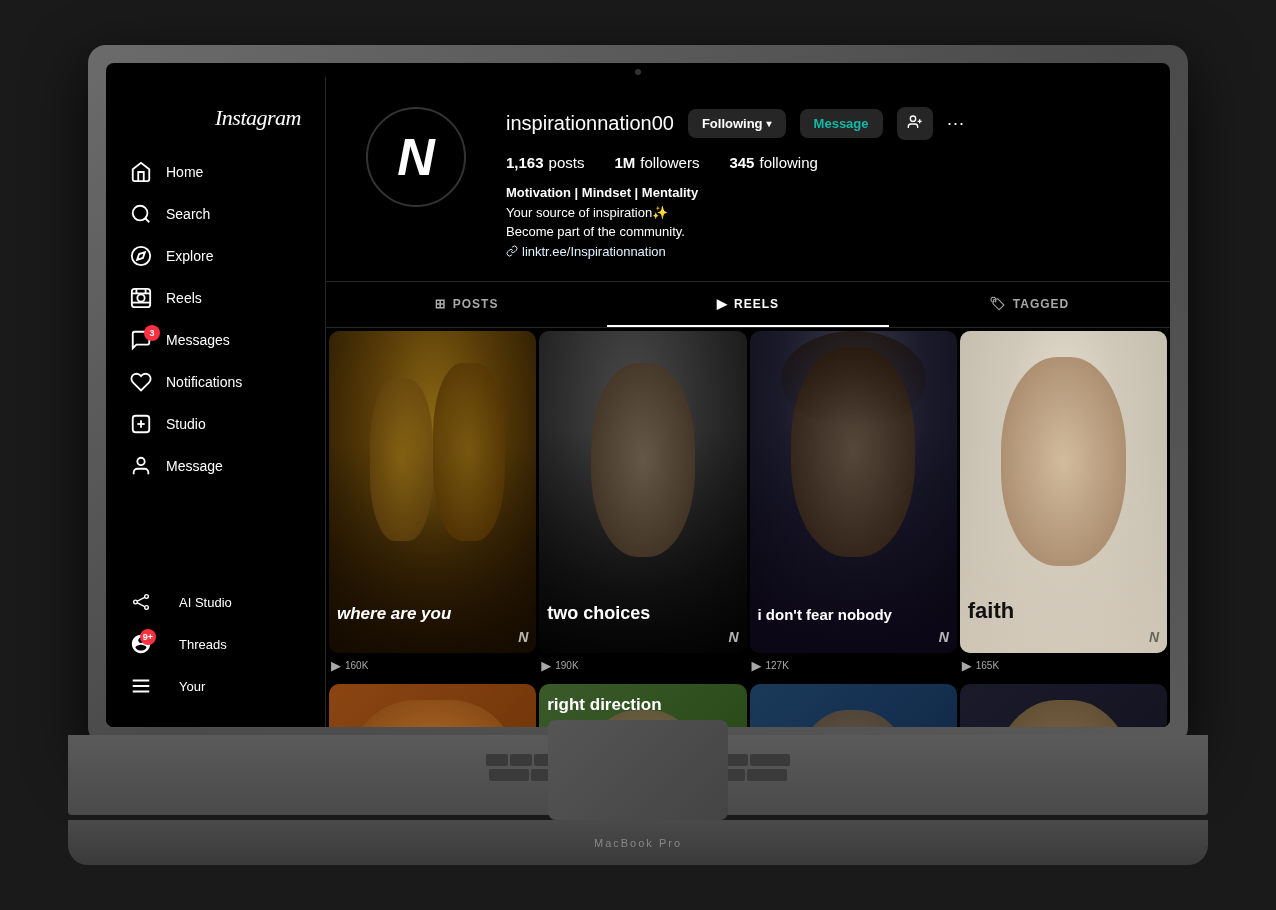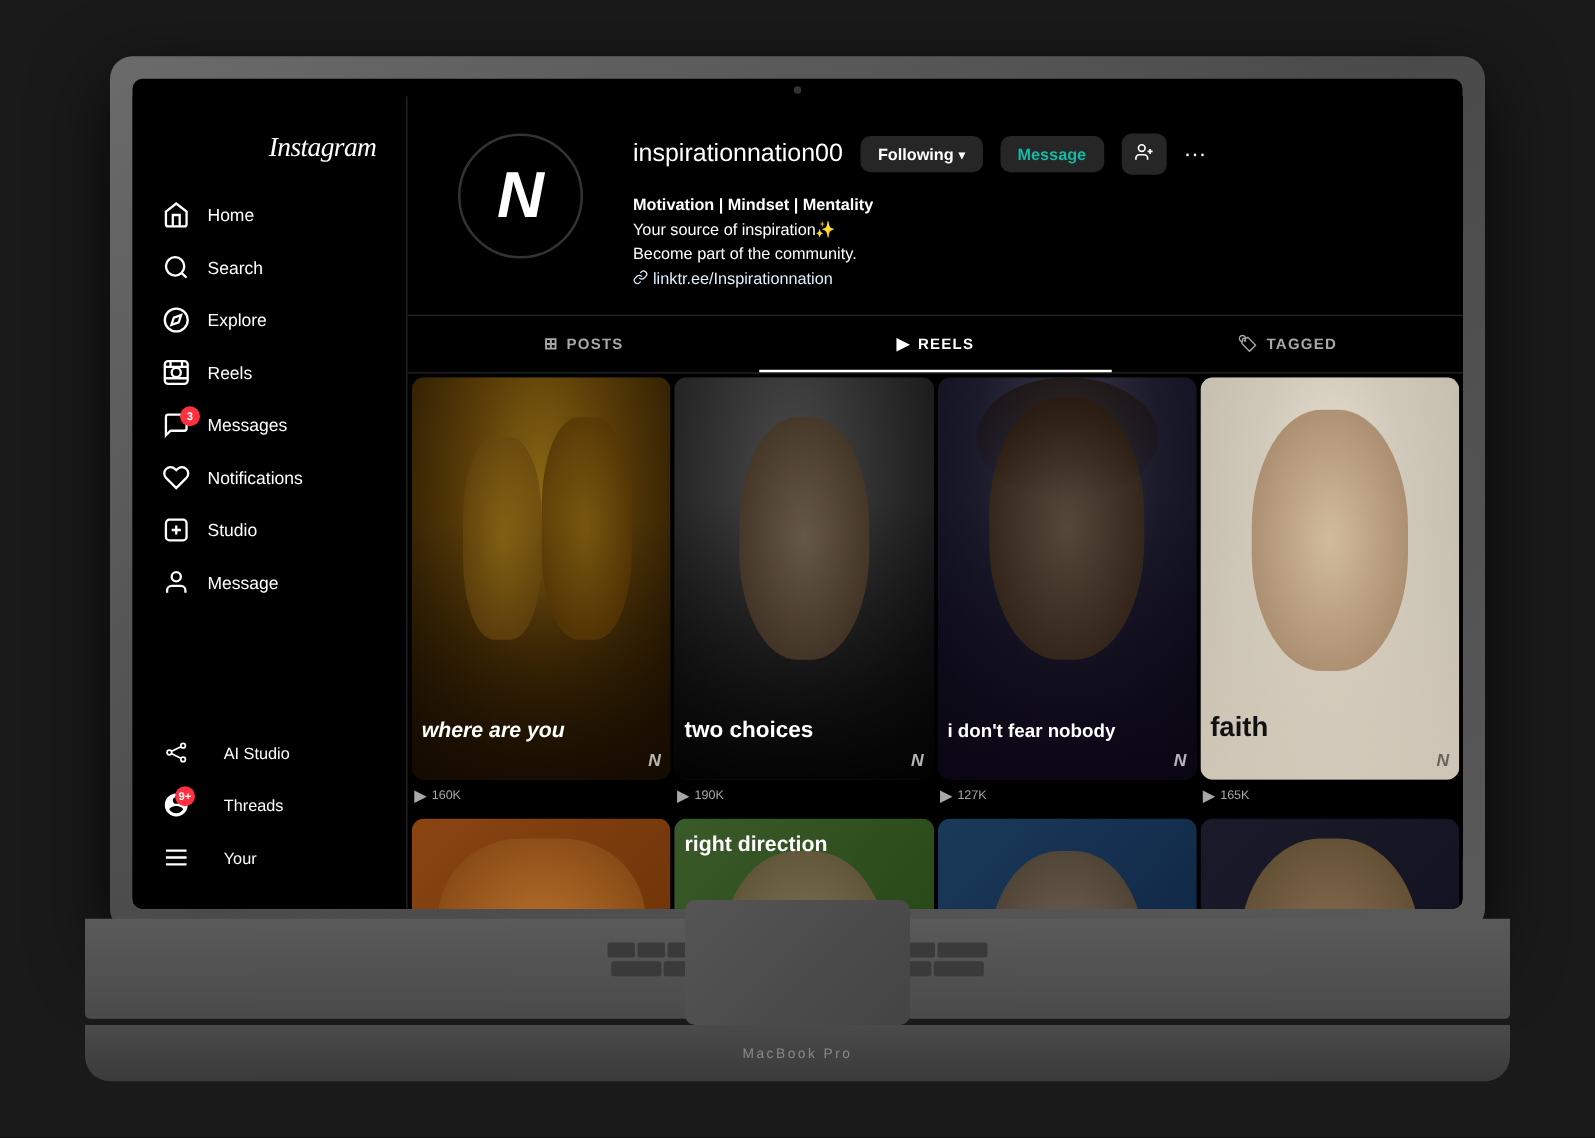"1,163" div.profile-stats { html: none -> <div> <div> <span>1,163</span> <span>posts</span> </div> <div> <span>1M</span> <span>followers</span> </div> <div> <span>345</span> <span>following</span> </div> </div> }
